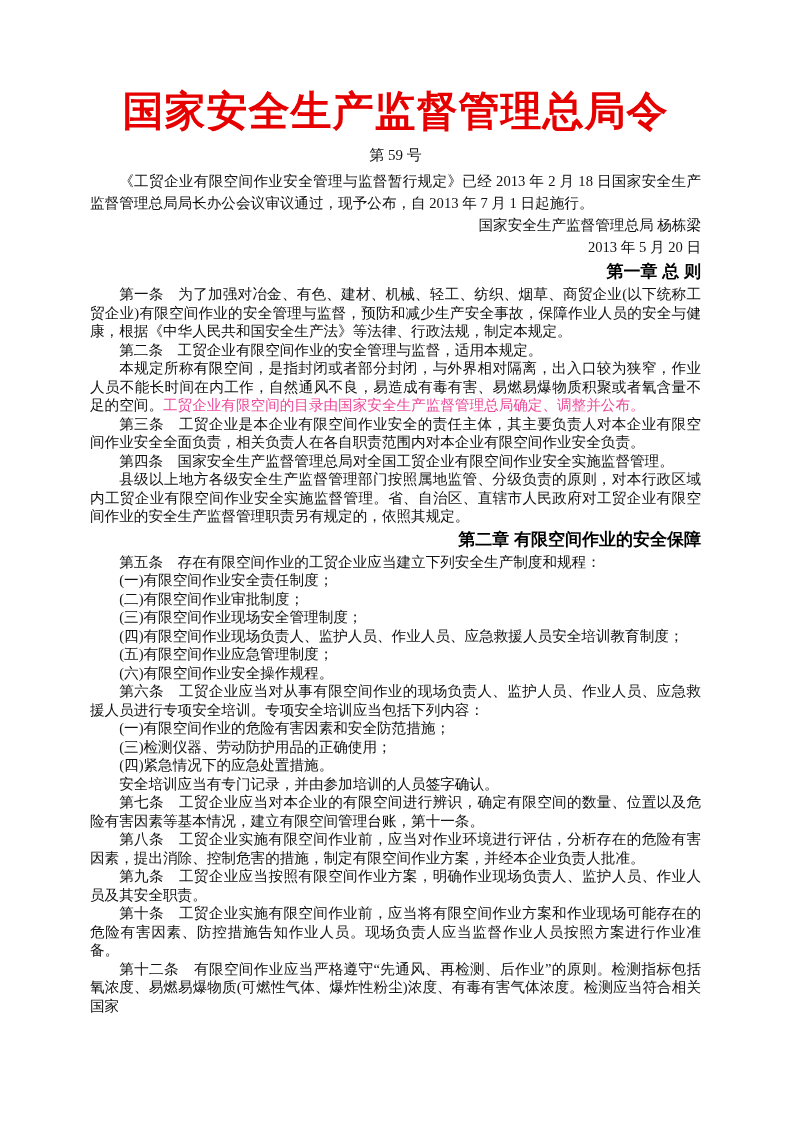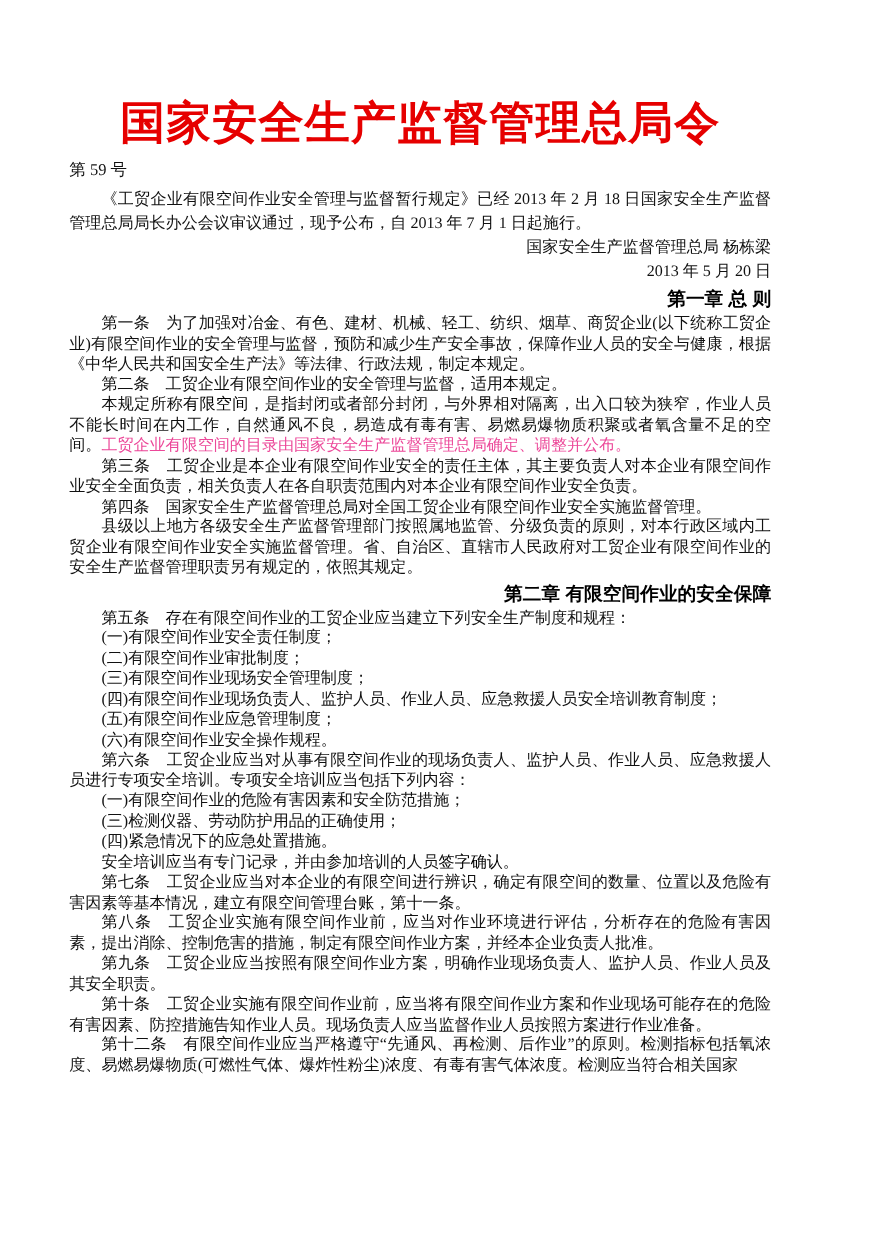"国家安全生产监督管理总局令" .page { padding: 88px 92px 0 63px -> 88px 92px 0 90px }
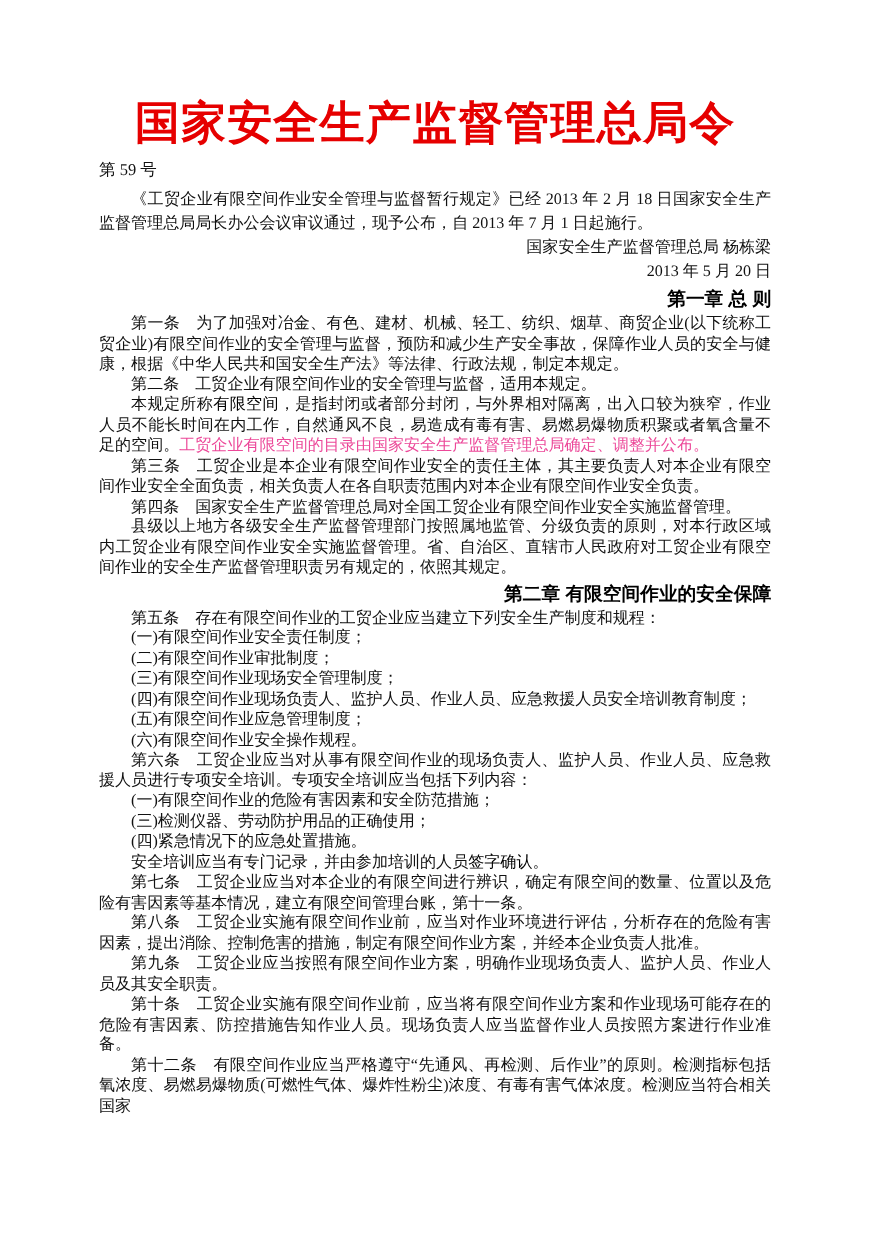"第 59 号" .order-no { text-align: left -> center }
